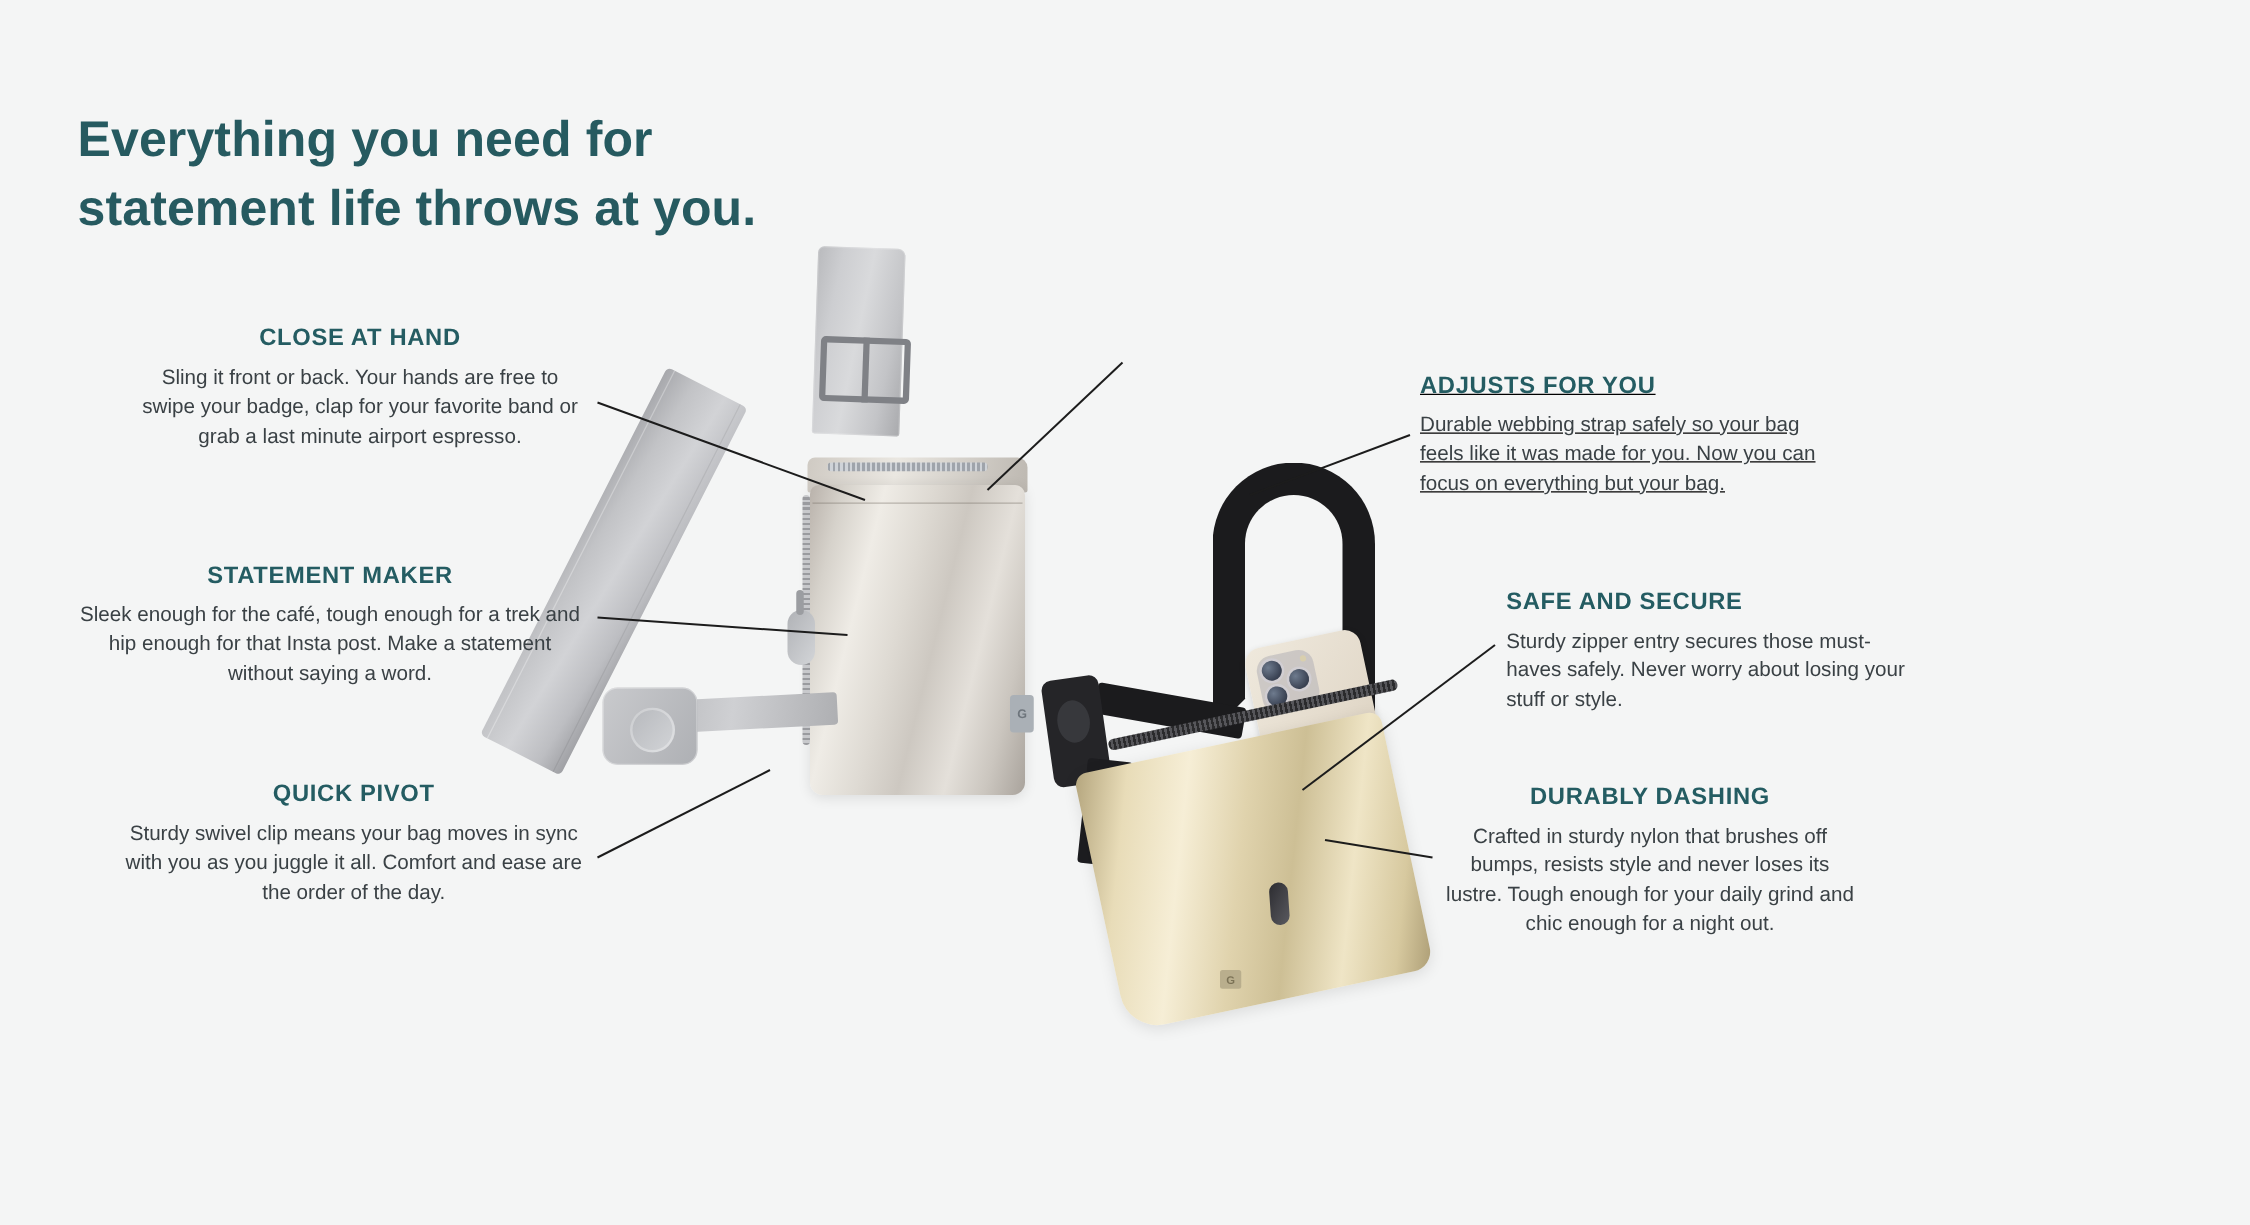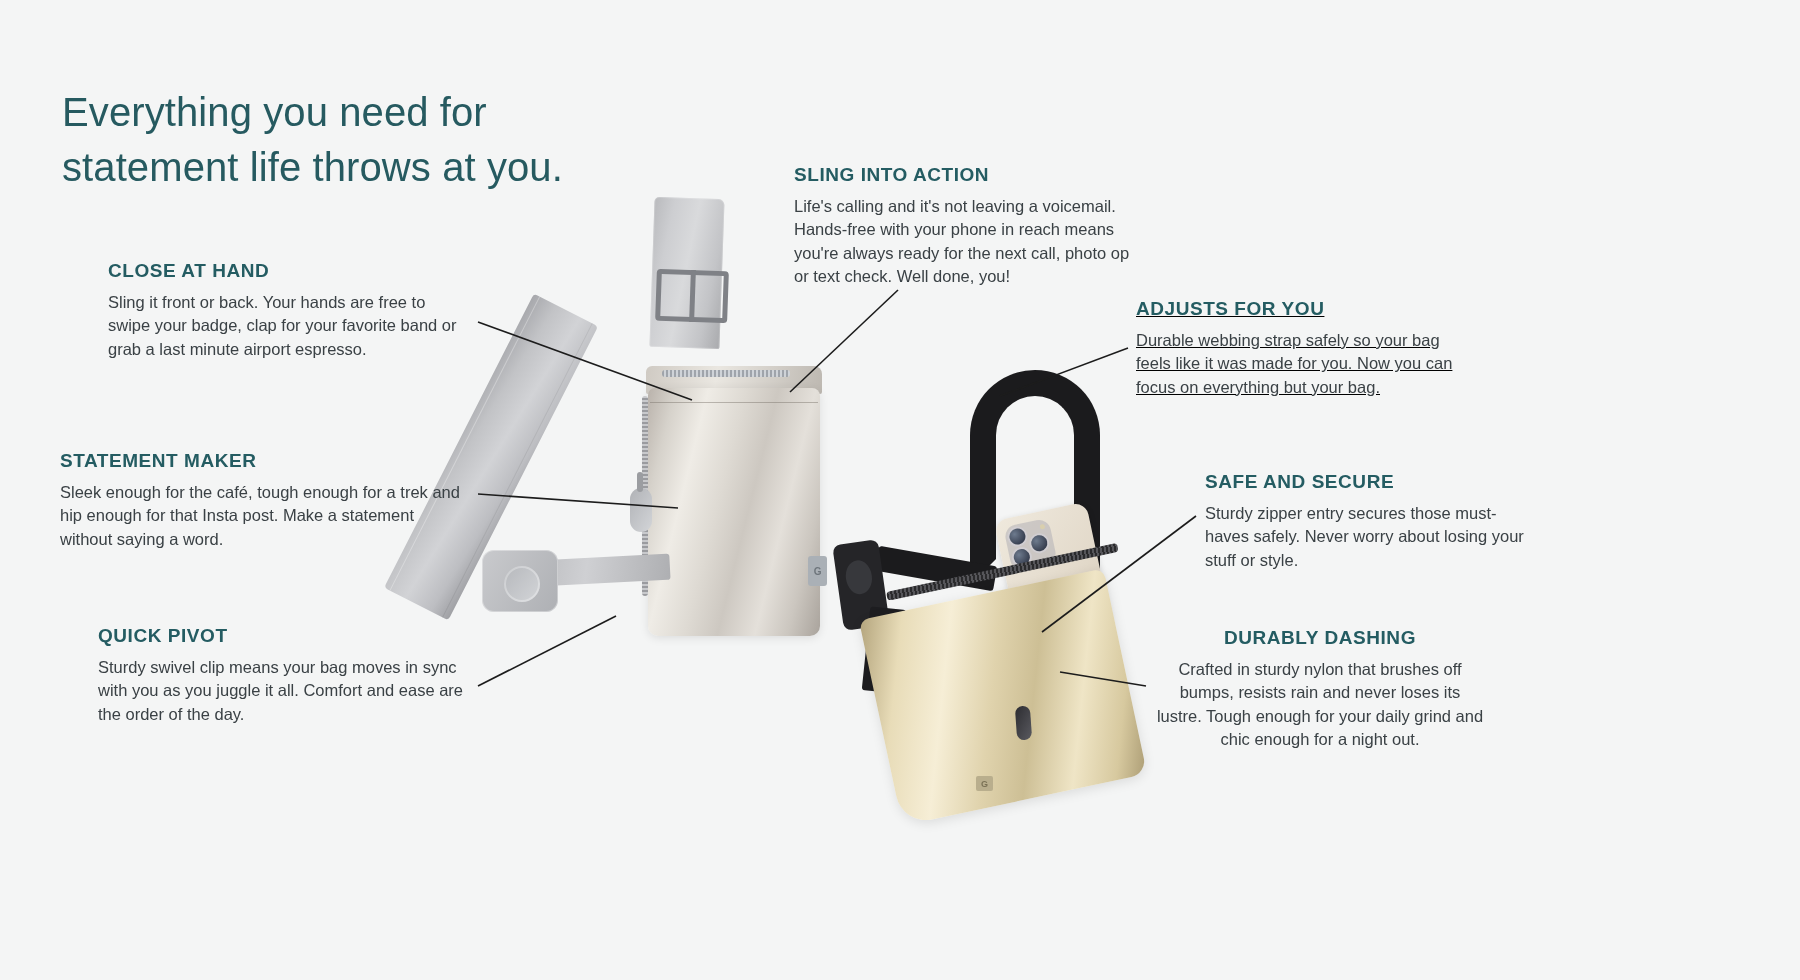"Everything you need for" .headline { font-weight: 400 -> 700 }
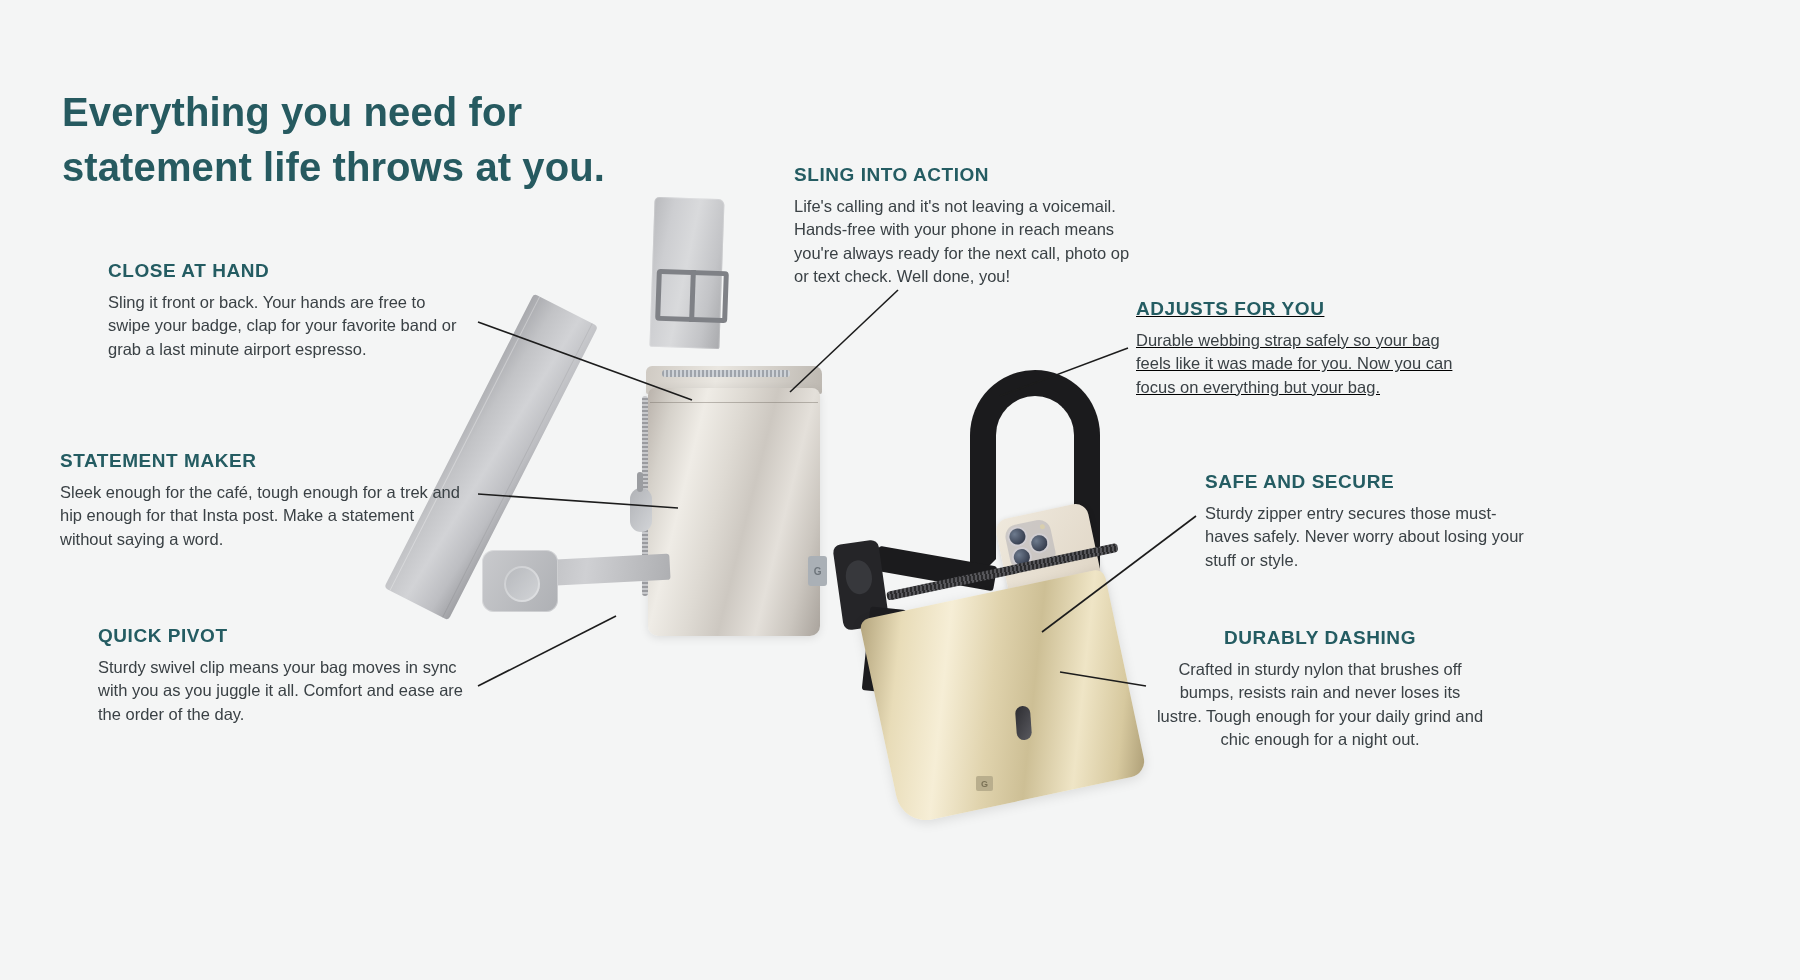"SLING INTO ACTION" div.callout { html: <div> <h3>SLING INTO ACTION</h3> <p>Life's calling and it's not leaving a voicemail. Hands-free with your phone in reach means you're always ready for the next call, photo op or text check. Well done, you!</p> </div> -> none }
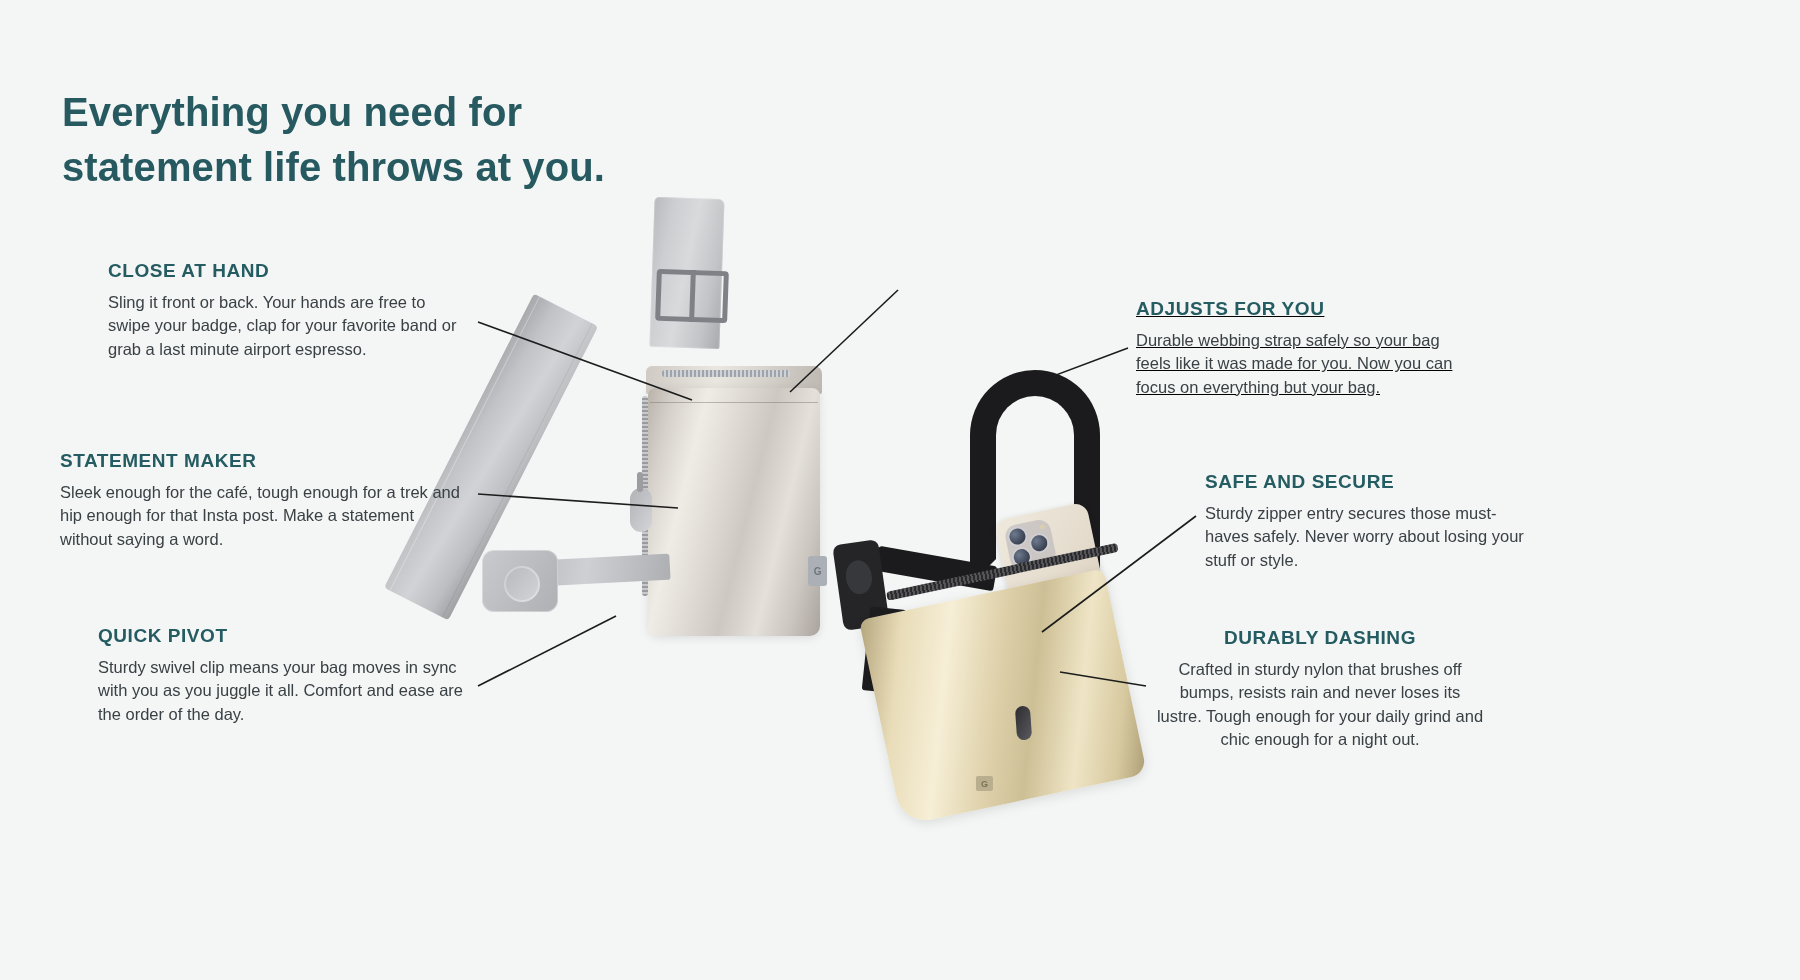"CLOSE AT HAND" .align-right { text-align: left -> center }
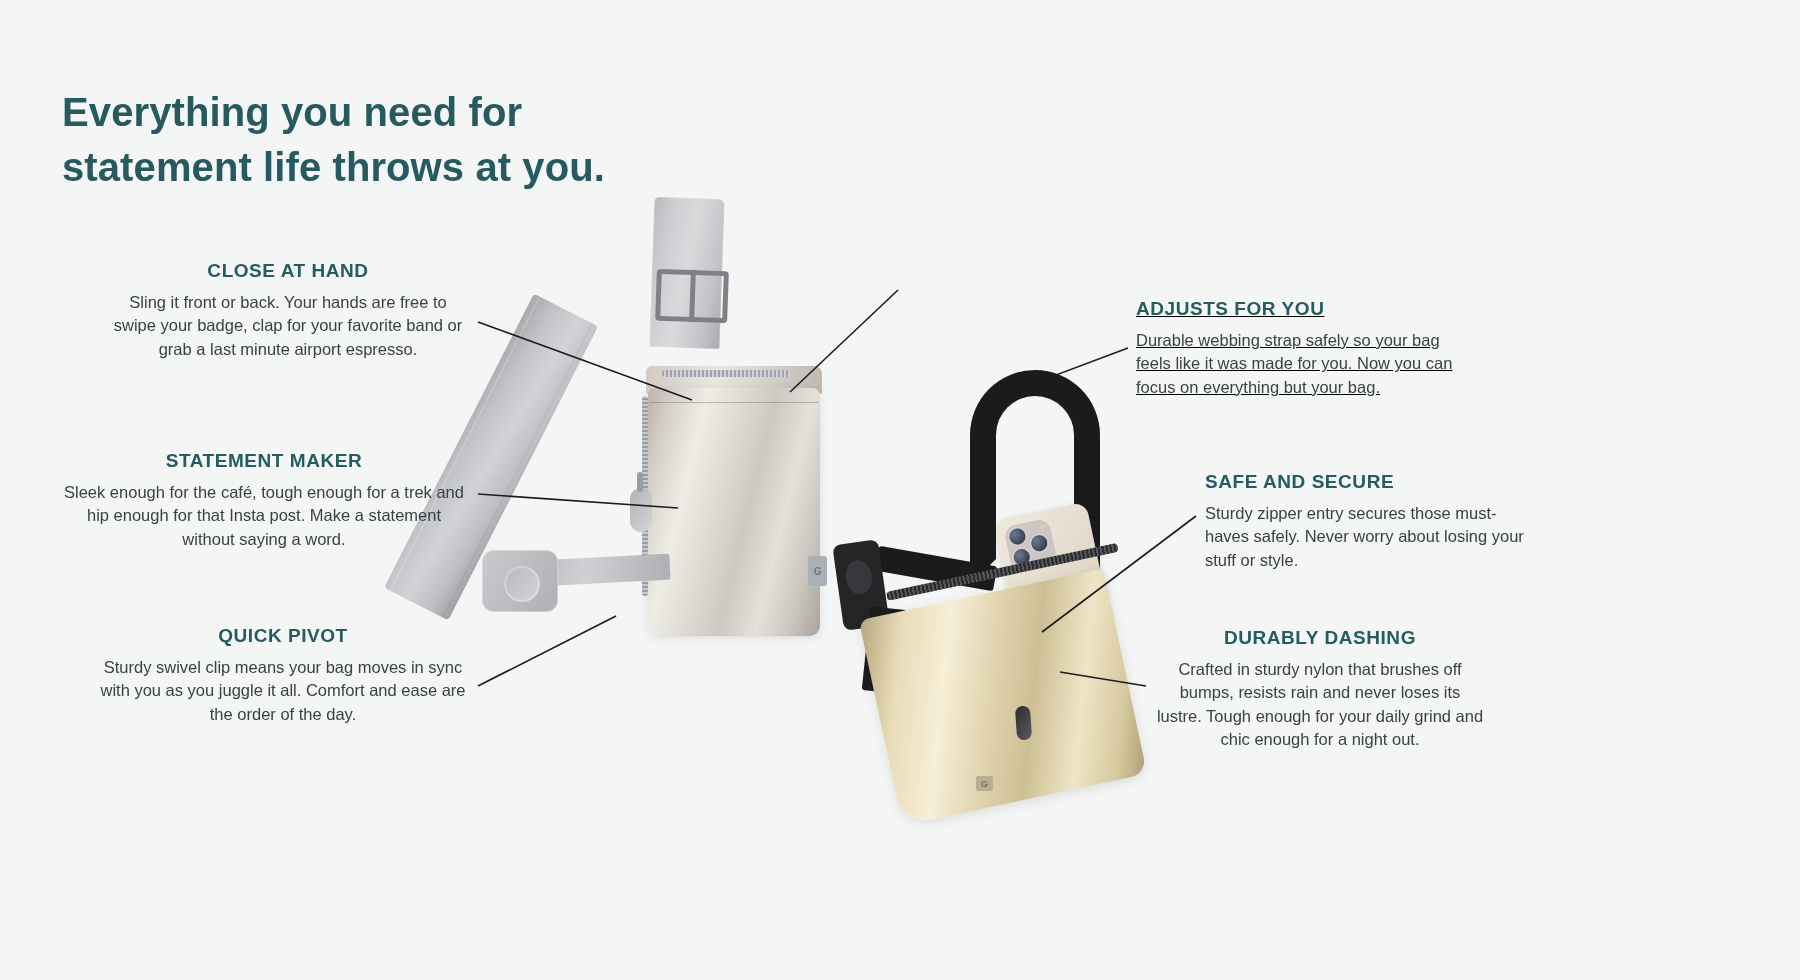"Crafted in sturdy nylon that" p { text: rain -> style }
